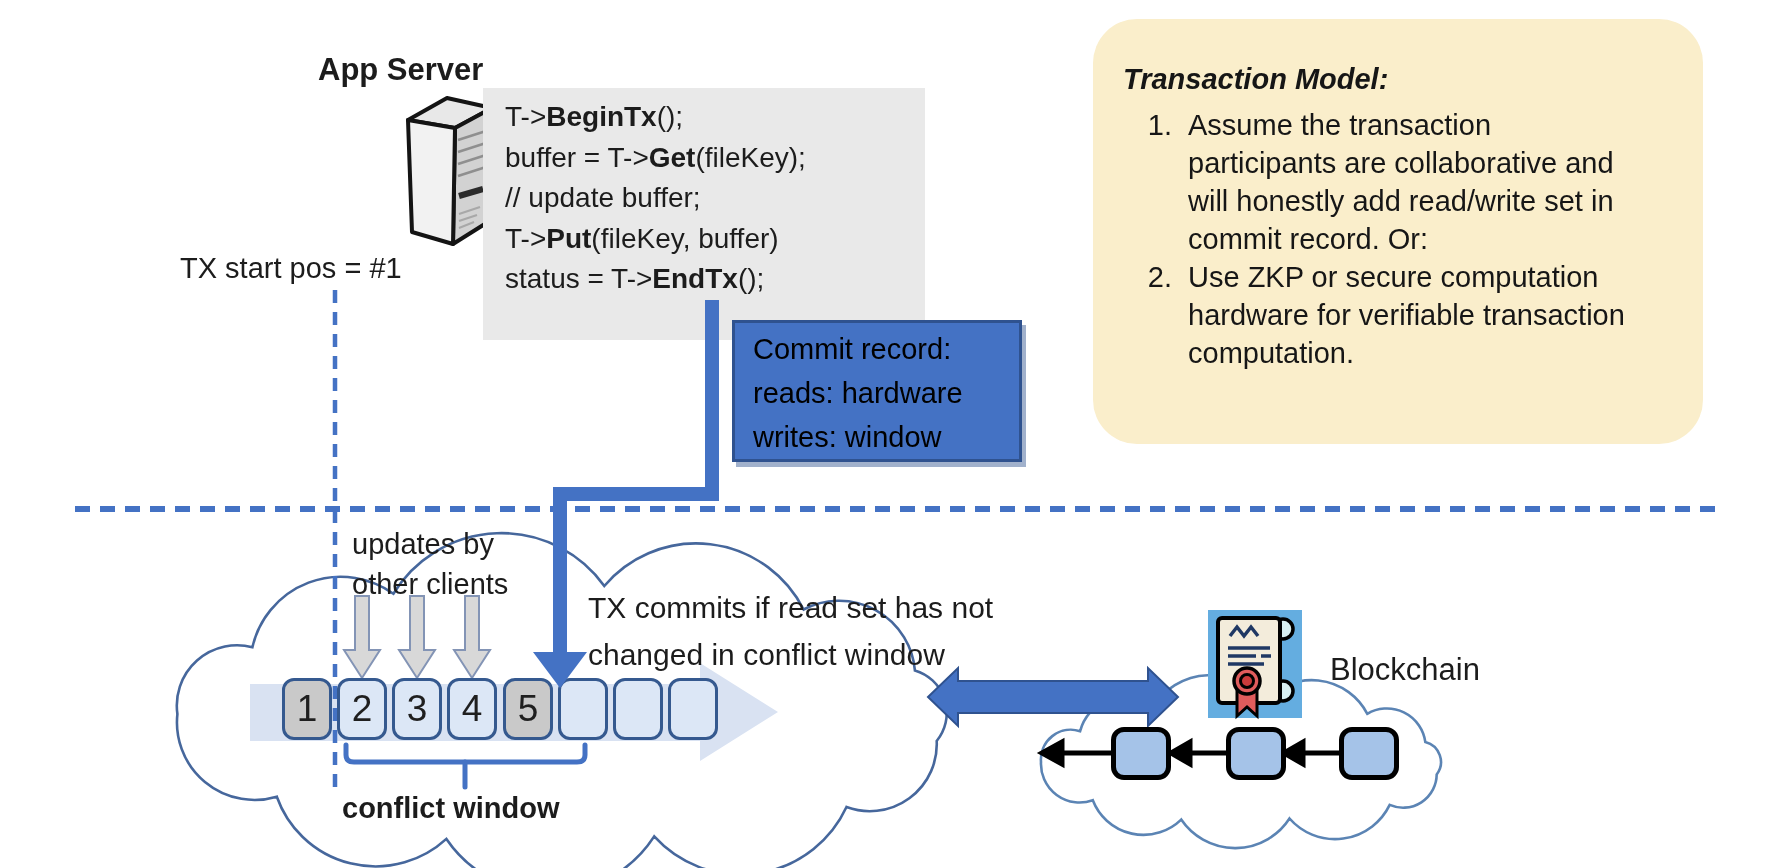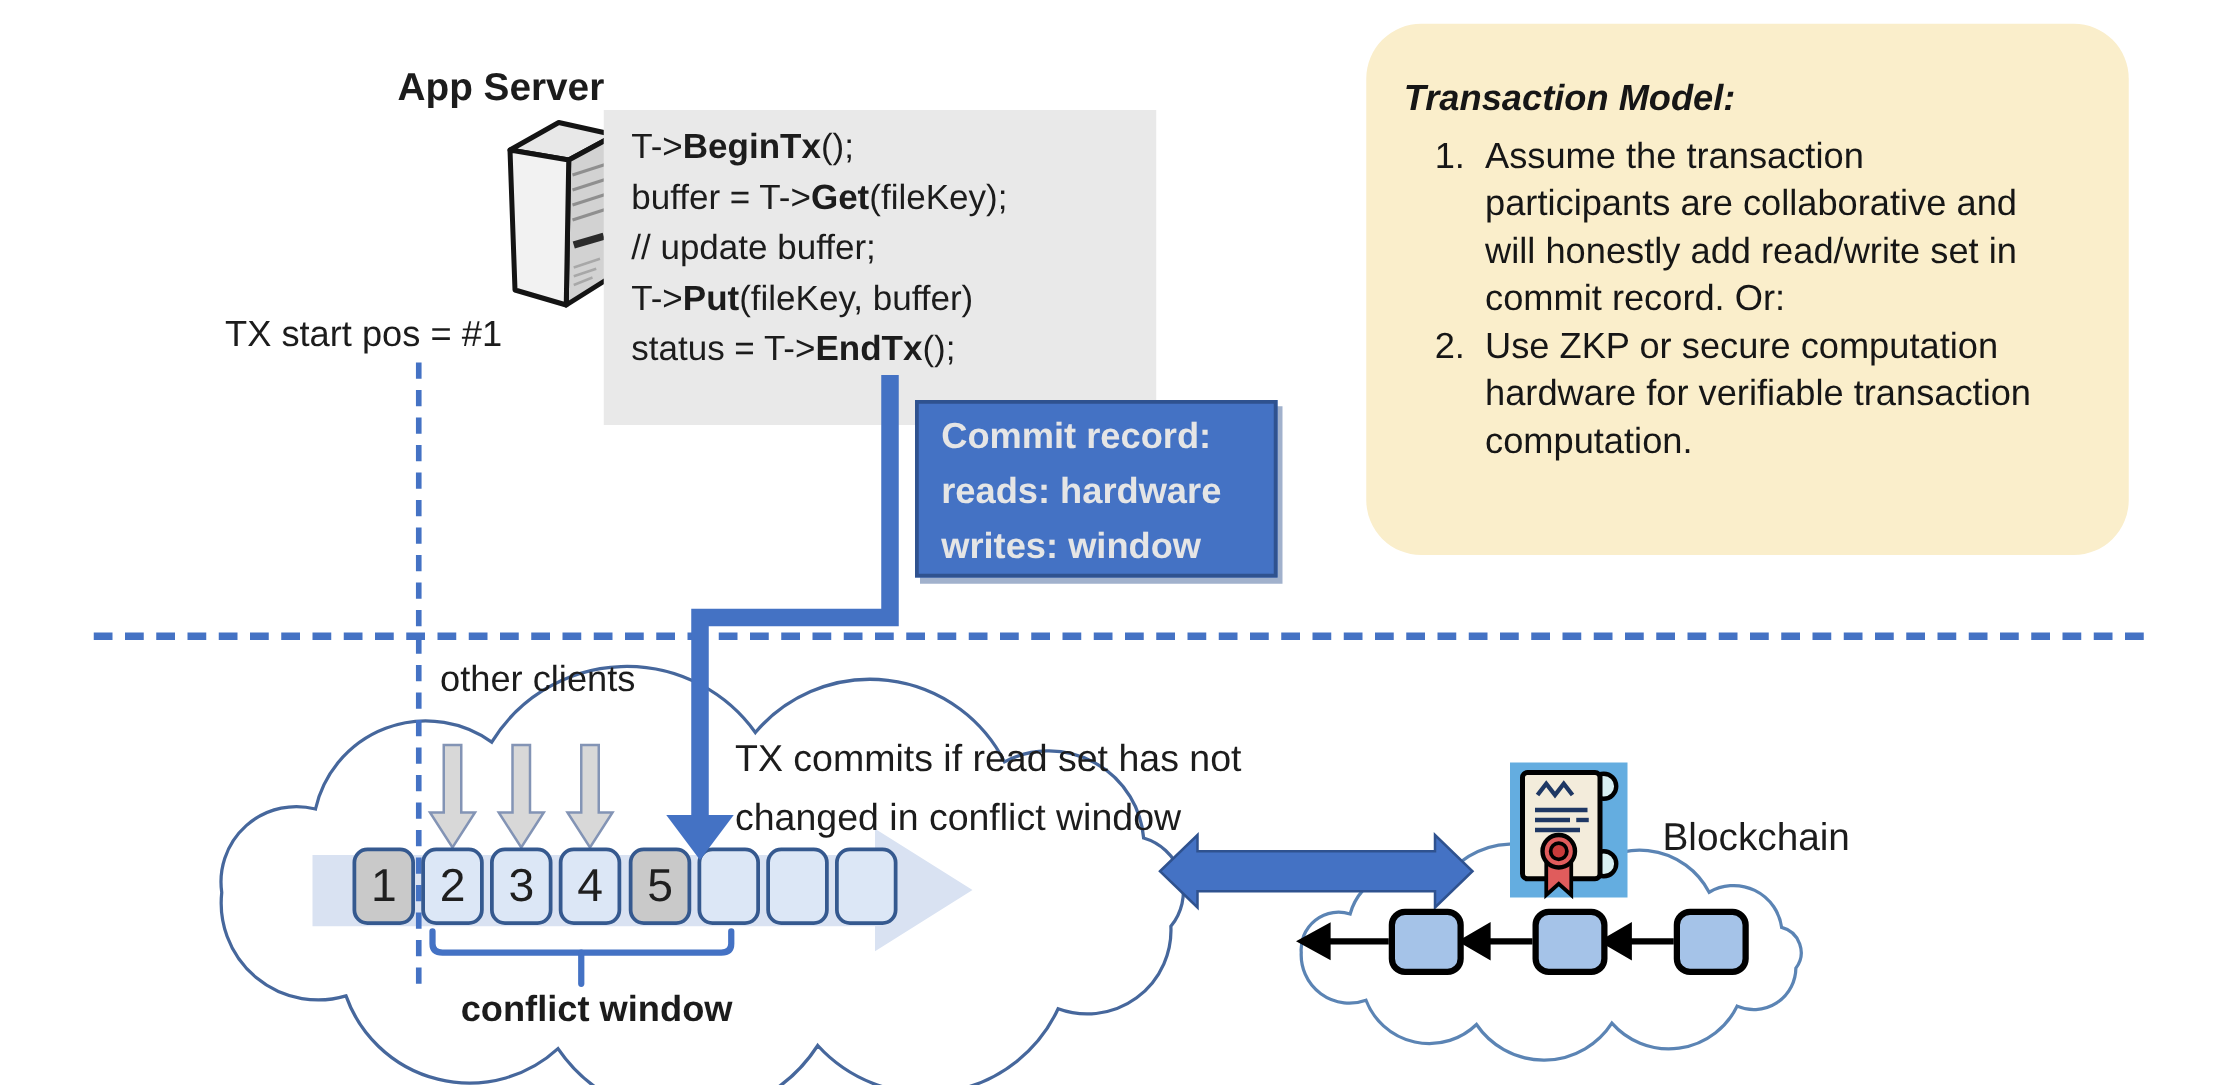"Commit record:" #commit-box { color: #e5e5e5 -> #000000; font-weight: bold -> none }
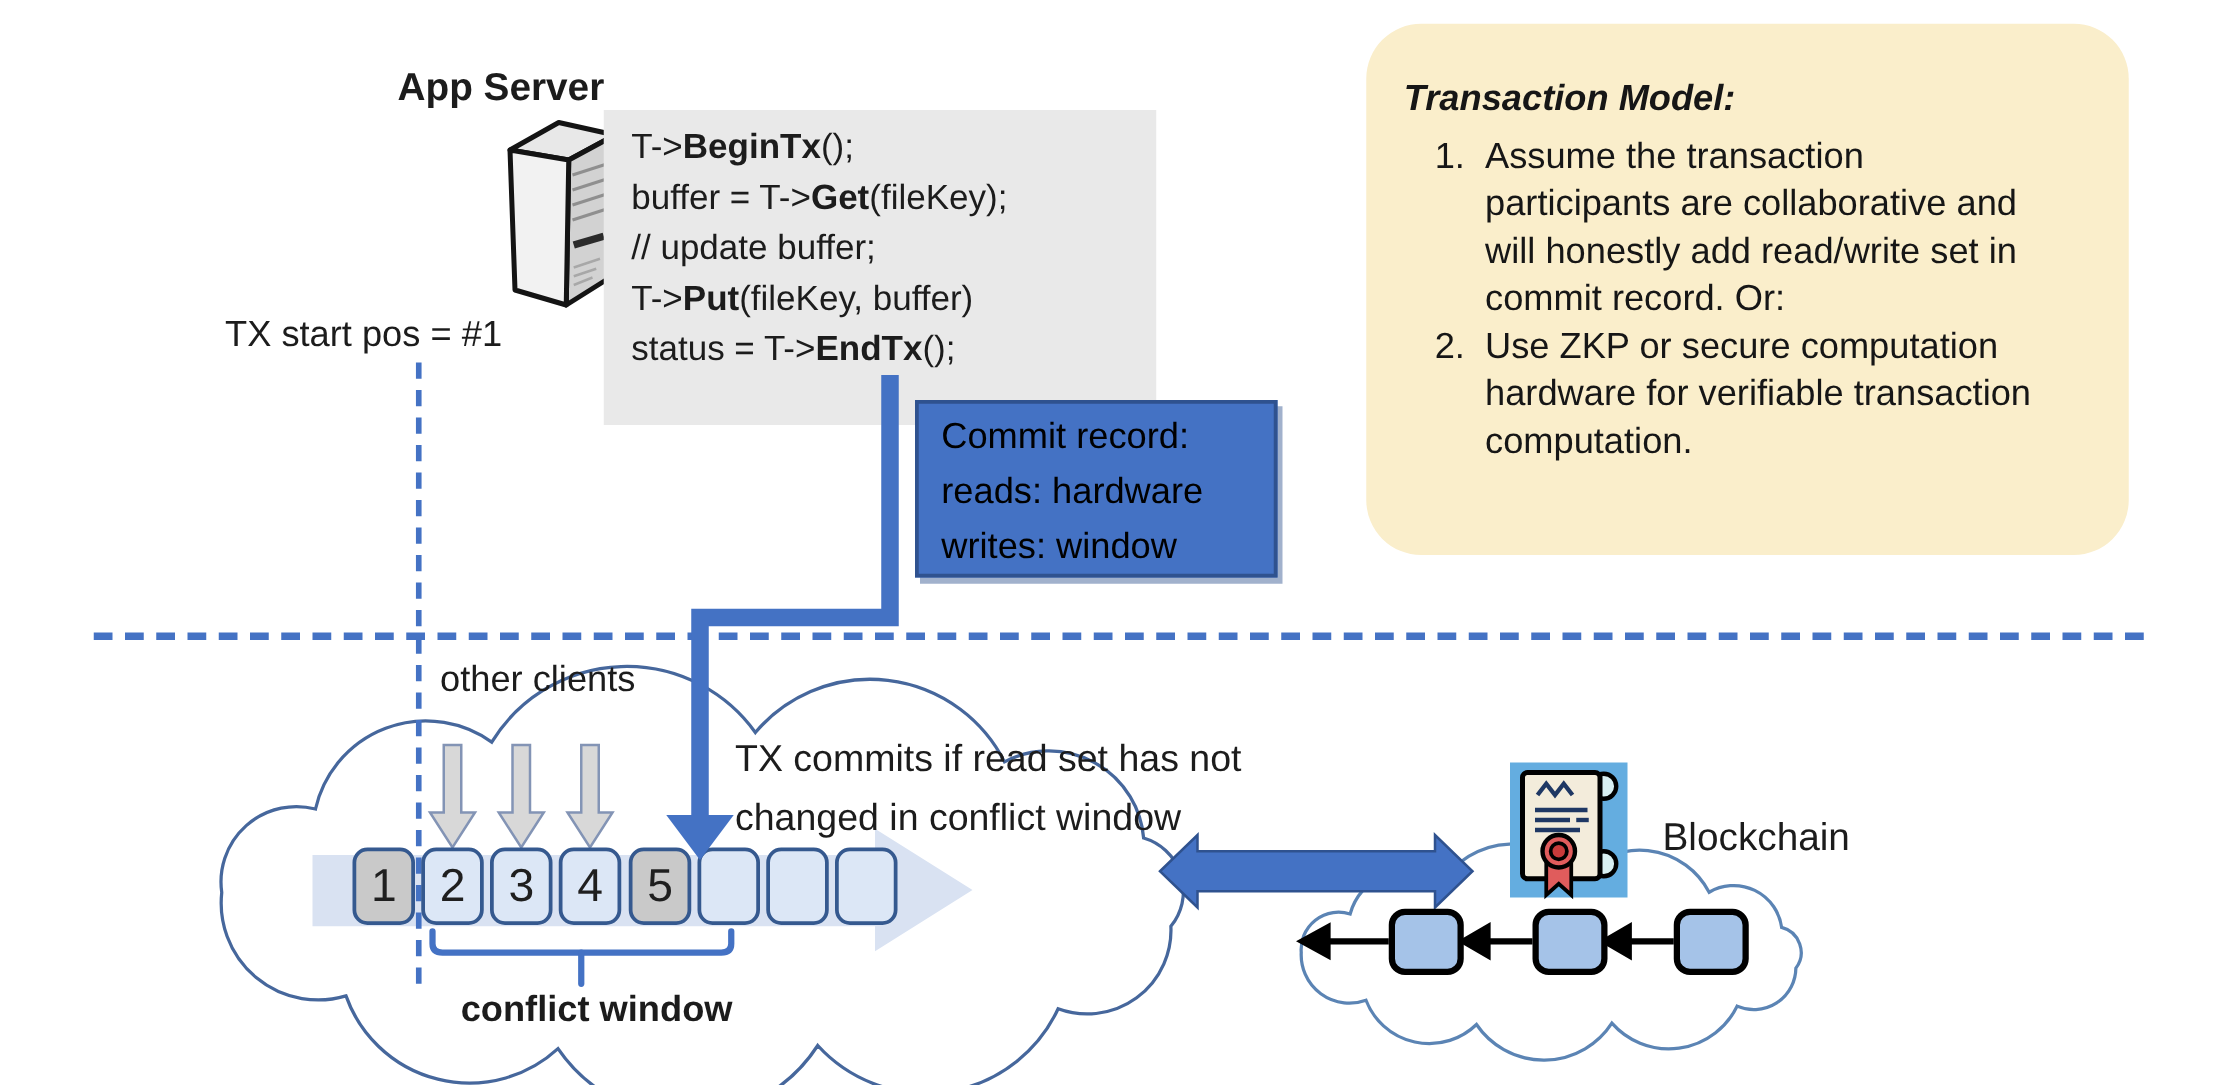"updates by" div.nowrap { html: none -> <div>updates by</div> }
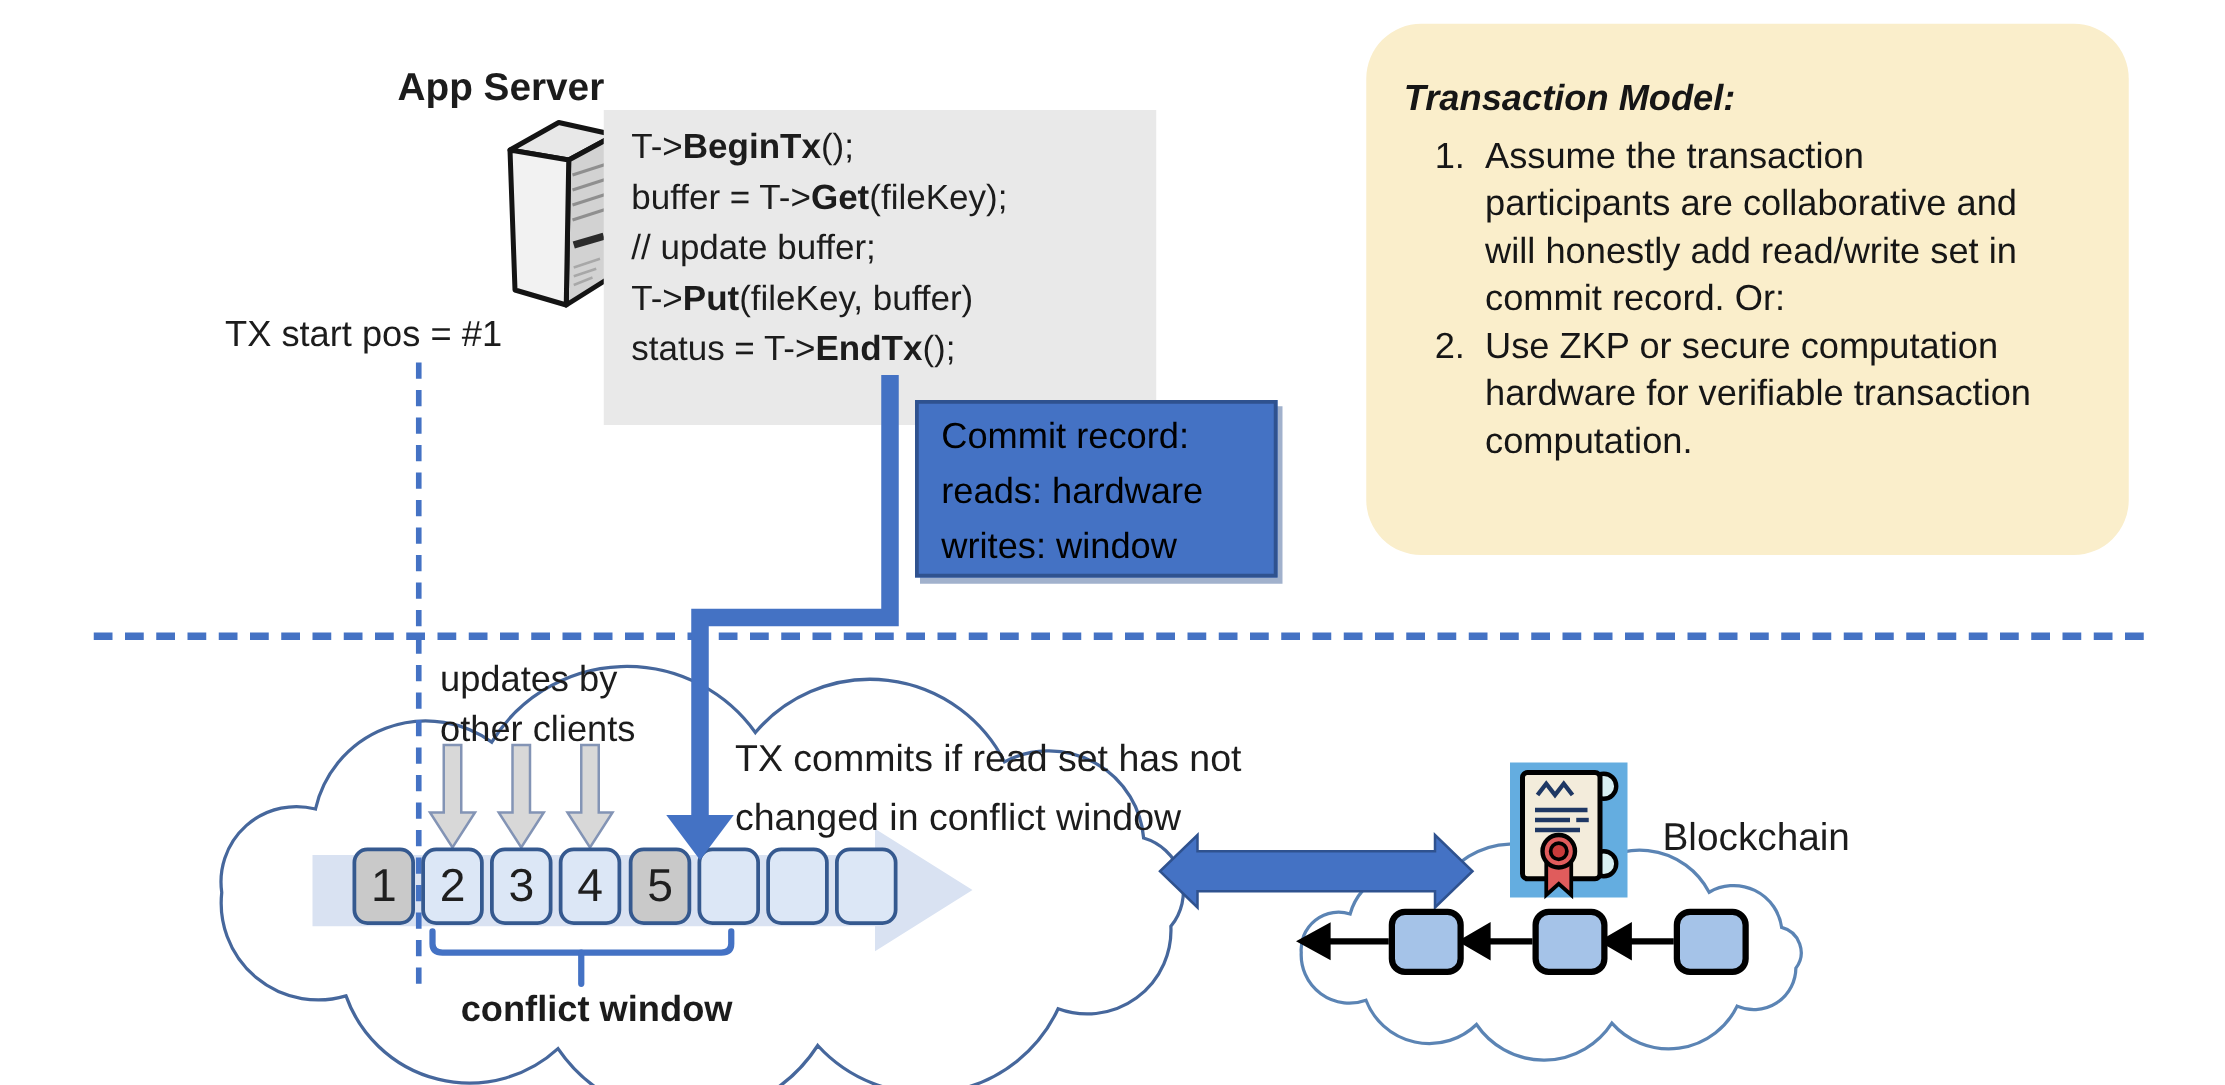"conflict window" #conflict-window-label { text-align: right -> left }
